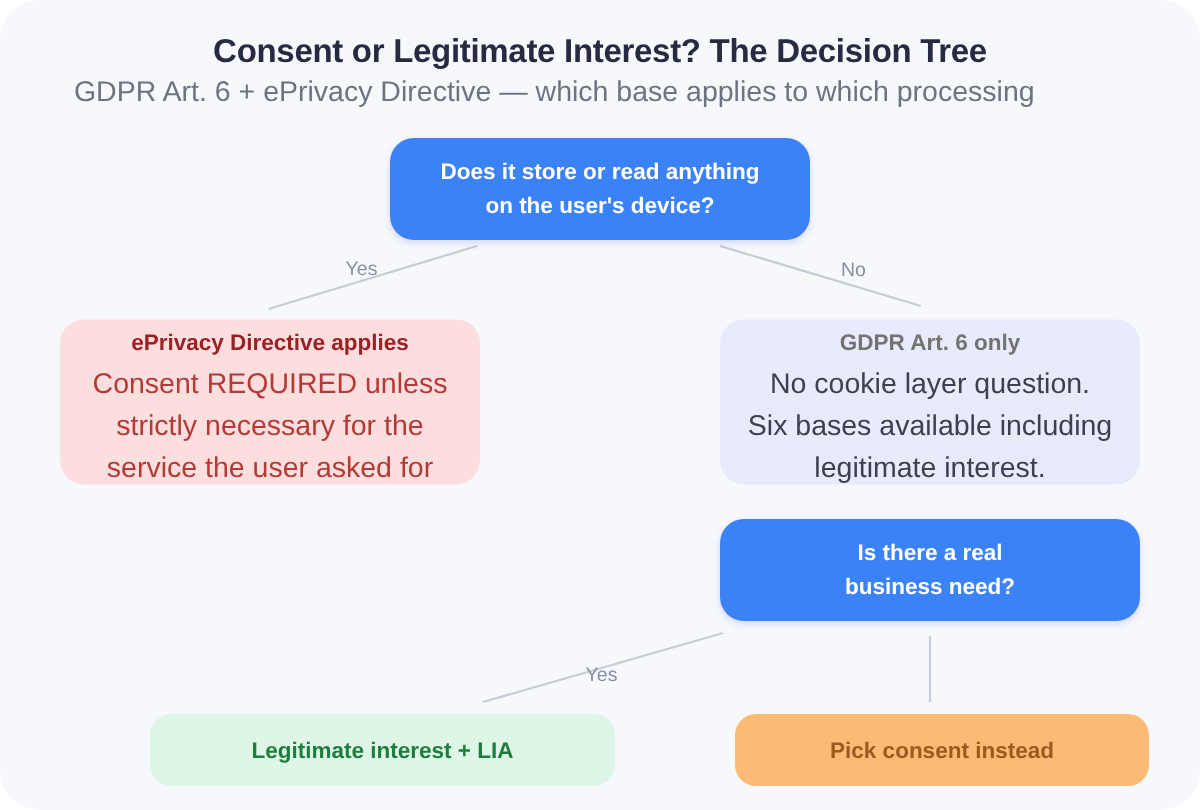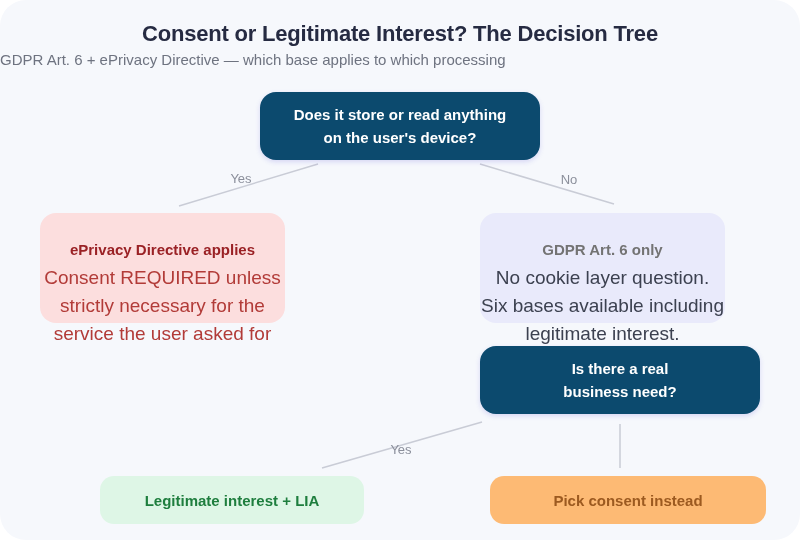"GDPR Art. 6 + ePrivacy" .subtitle { font-size: 15px -> 19px; text-align: left -> center }
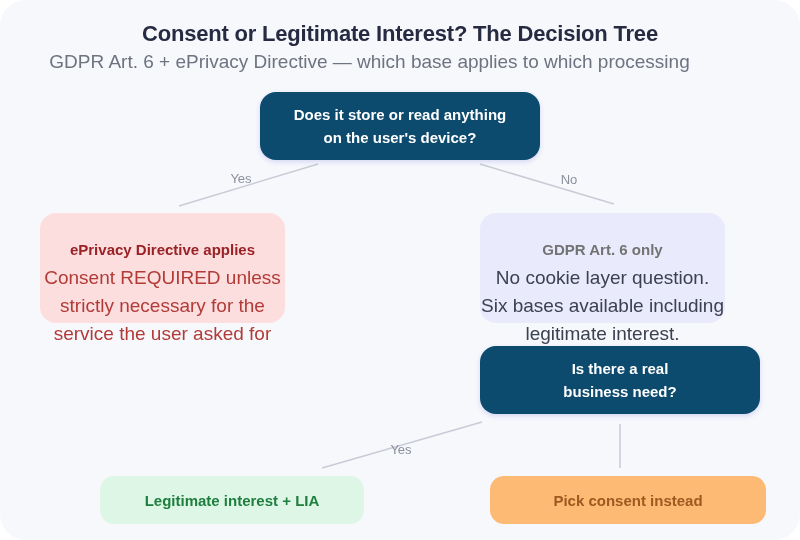"Does it store or read" .qnode { background: #0c4a6e -> #3b82f6 }
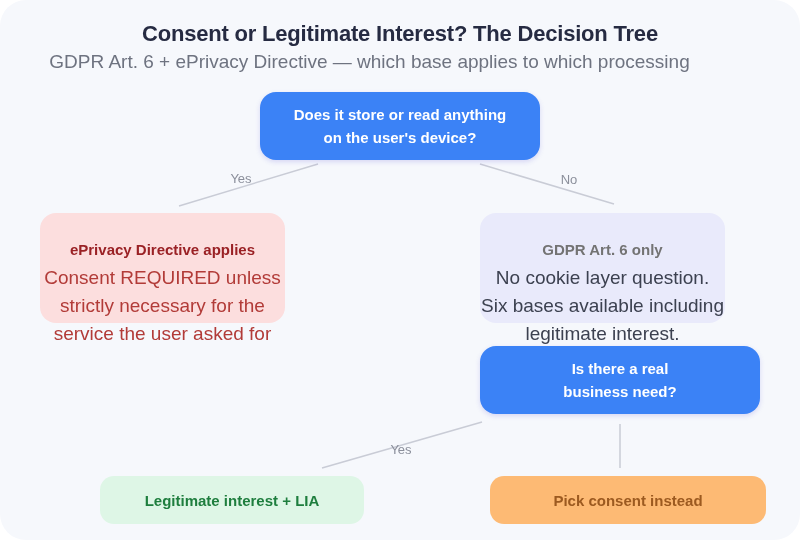"ePrivacy Directive applies" .infobox { padding-top: 28px -> 7px; width: 245px -> 280px }
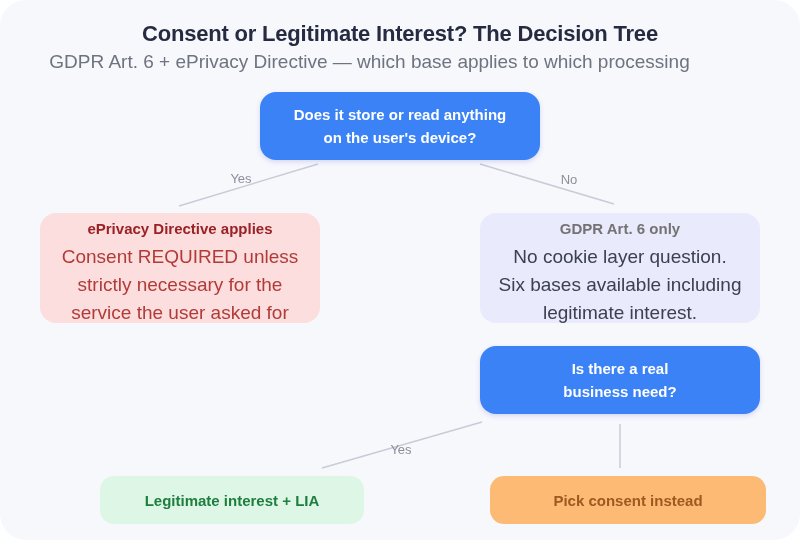"Legitimate interest + LIA" .outcome.li { width: 264px -> 310px }
